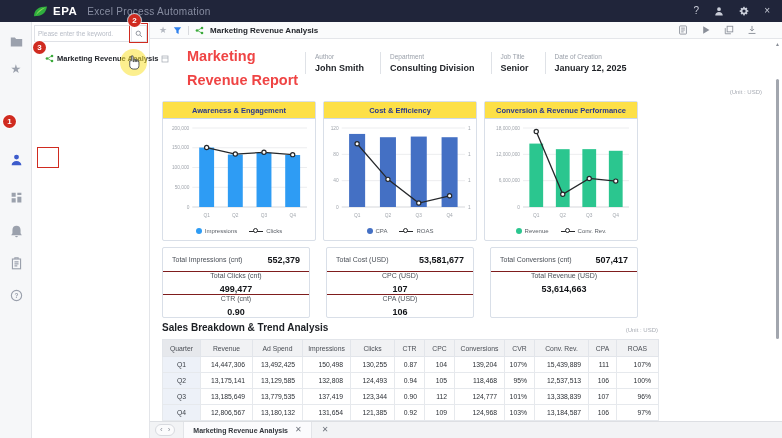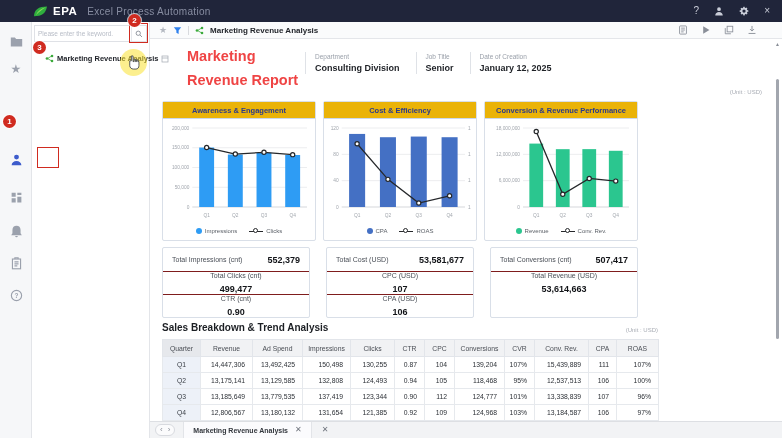"John Smith" div.meta-block { html: none -> <div> <div>Author</div> <div>John Smith</div> </div> }
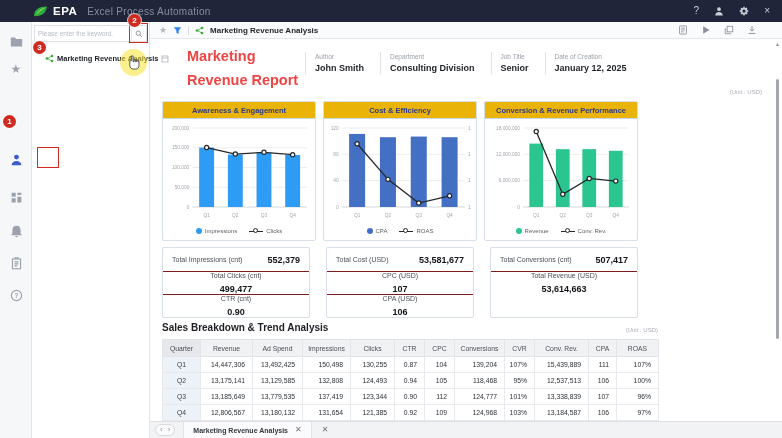"Awareness & Engagement" .card-head { background: #eab308 -> #fde047 }
